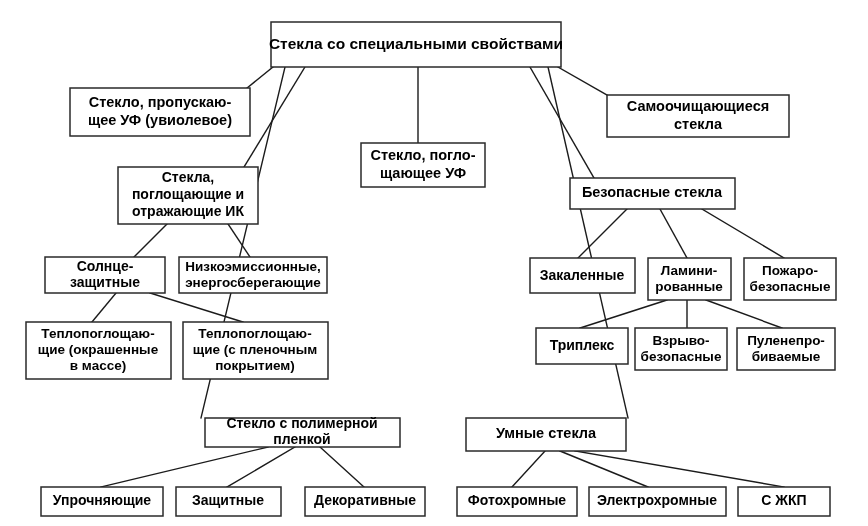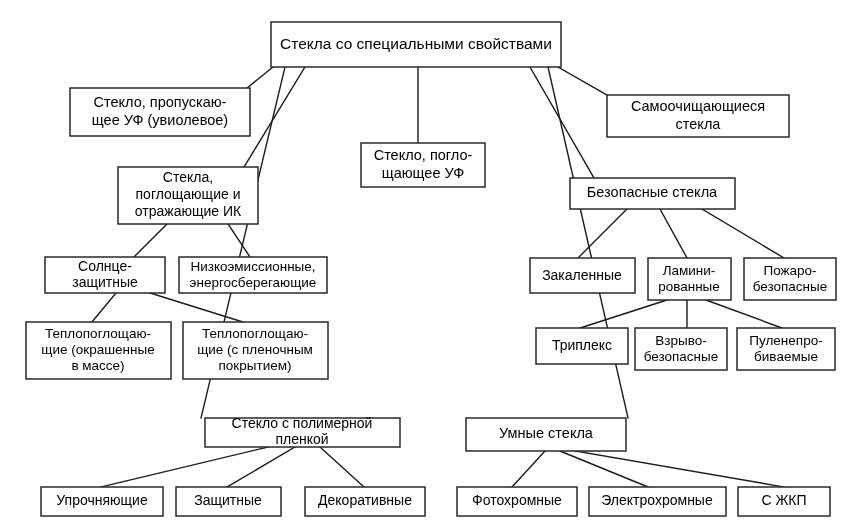"Стекла со специальными свойствами" #diagram-root { font-weight: none -> bold }
